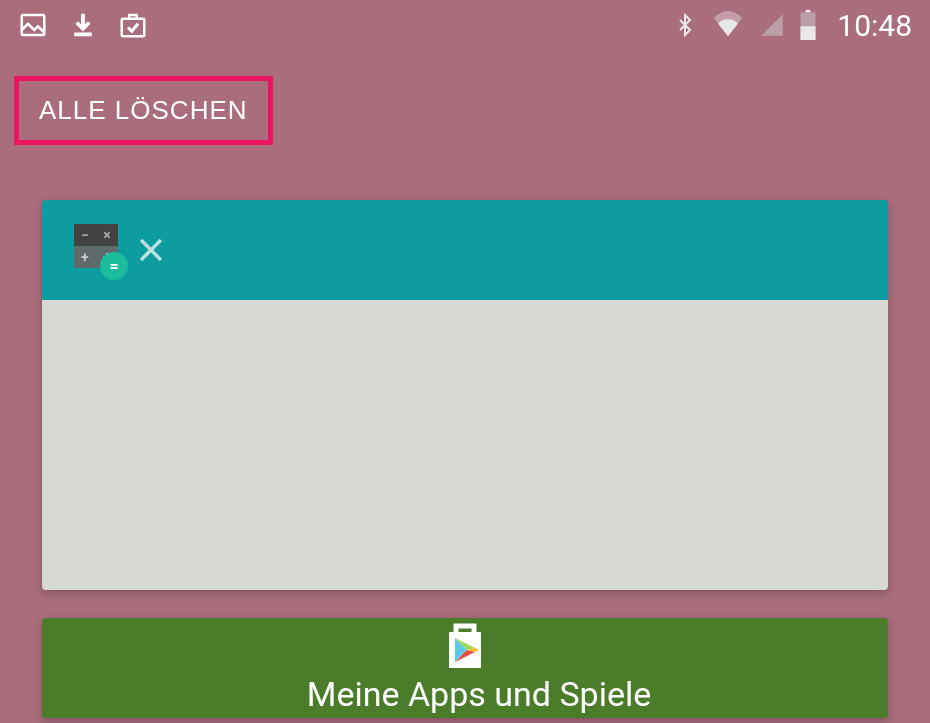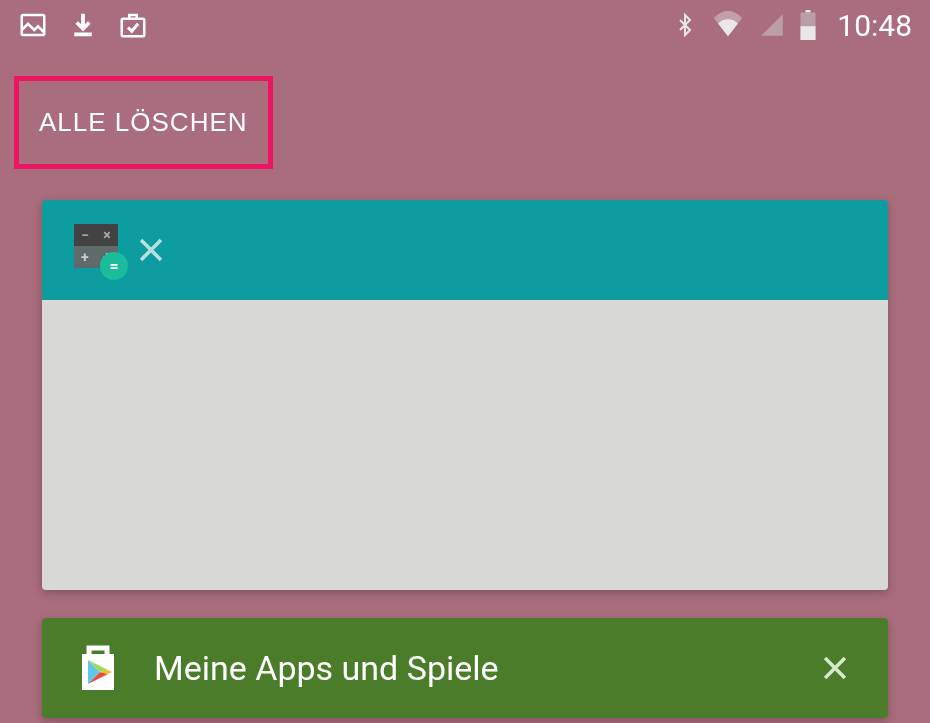"ALLE LÖSCHEN" .clear-all-btn { padding: 26px 20px -> 14px 20px }
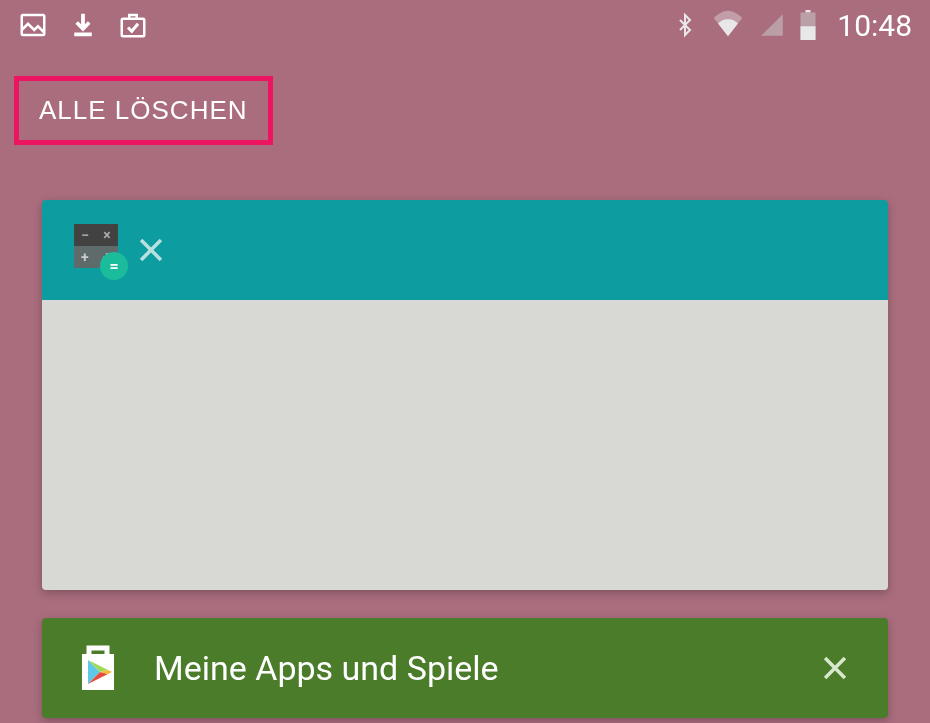"Meine Apps und Spiele" .card-header.green { flex-direction: none -> column }
